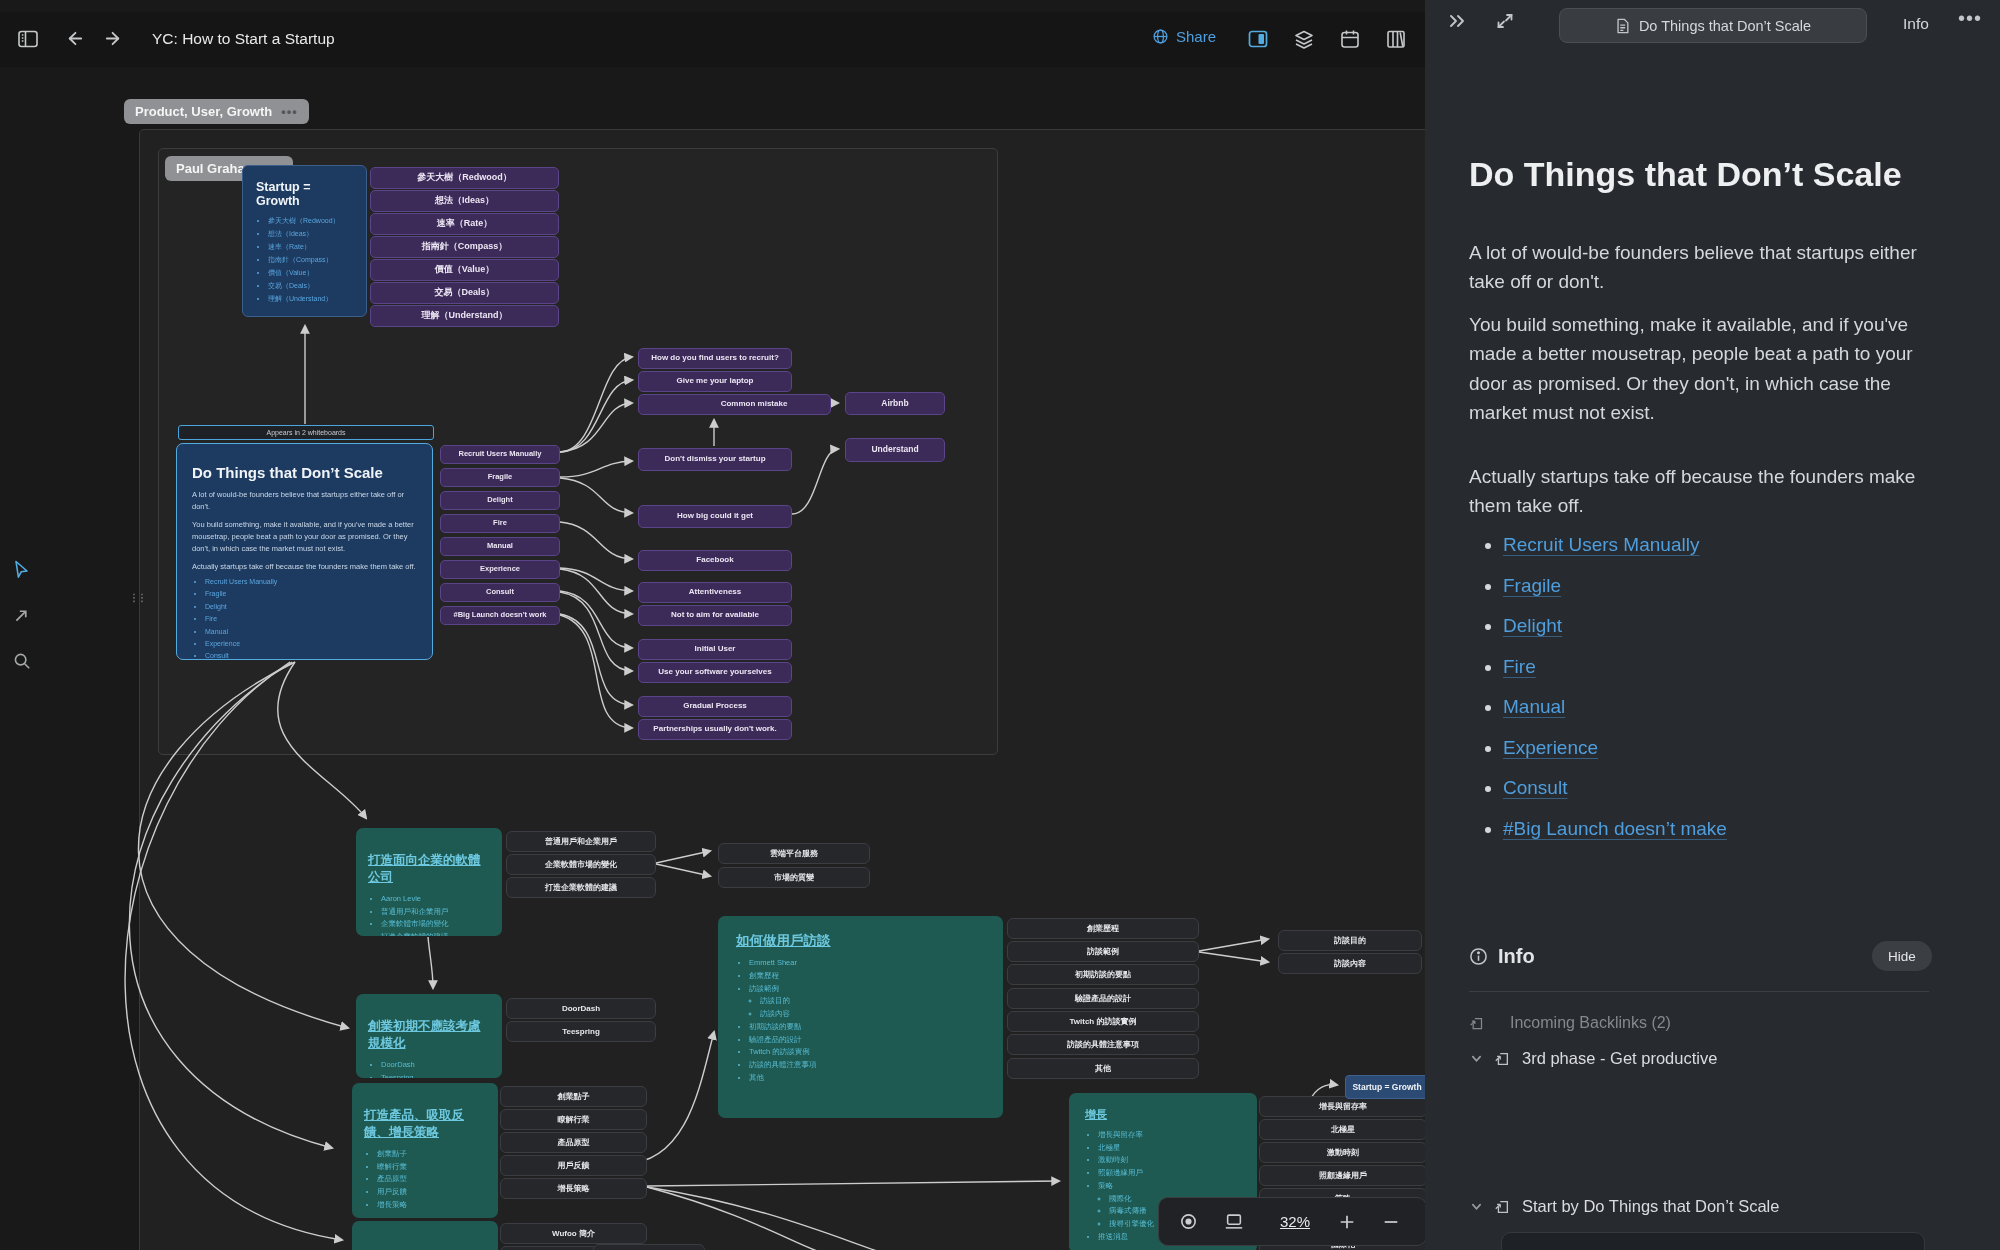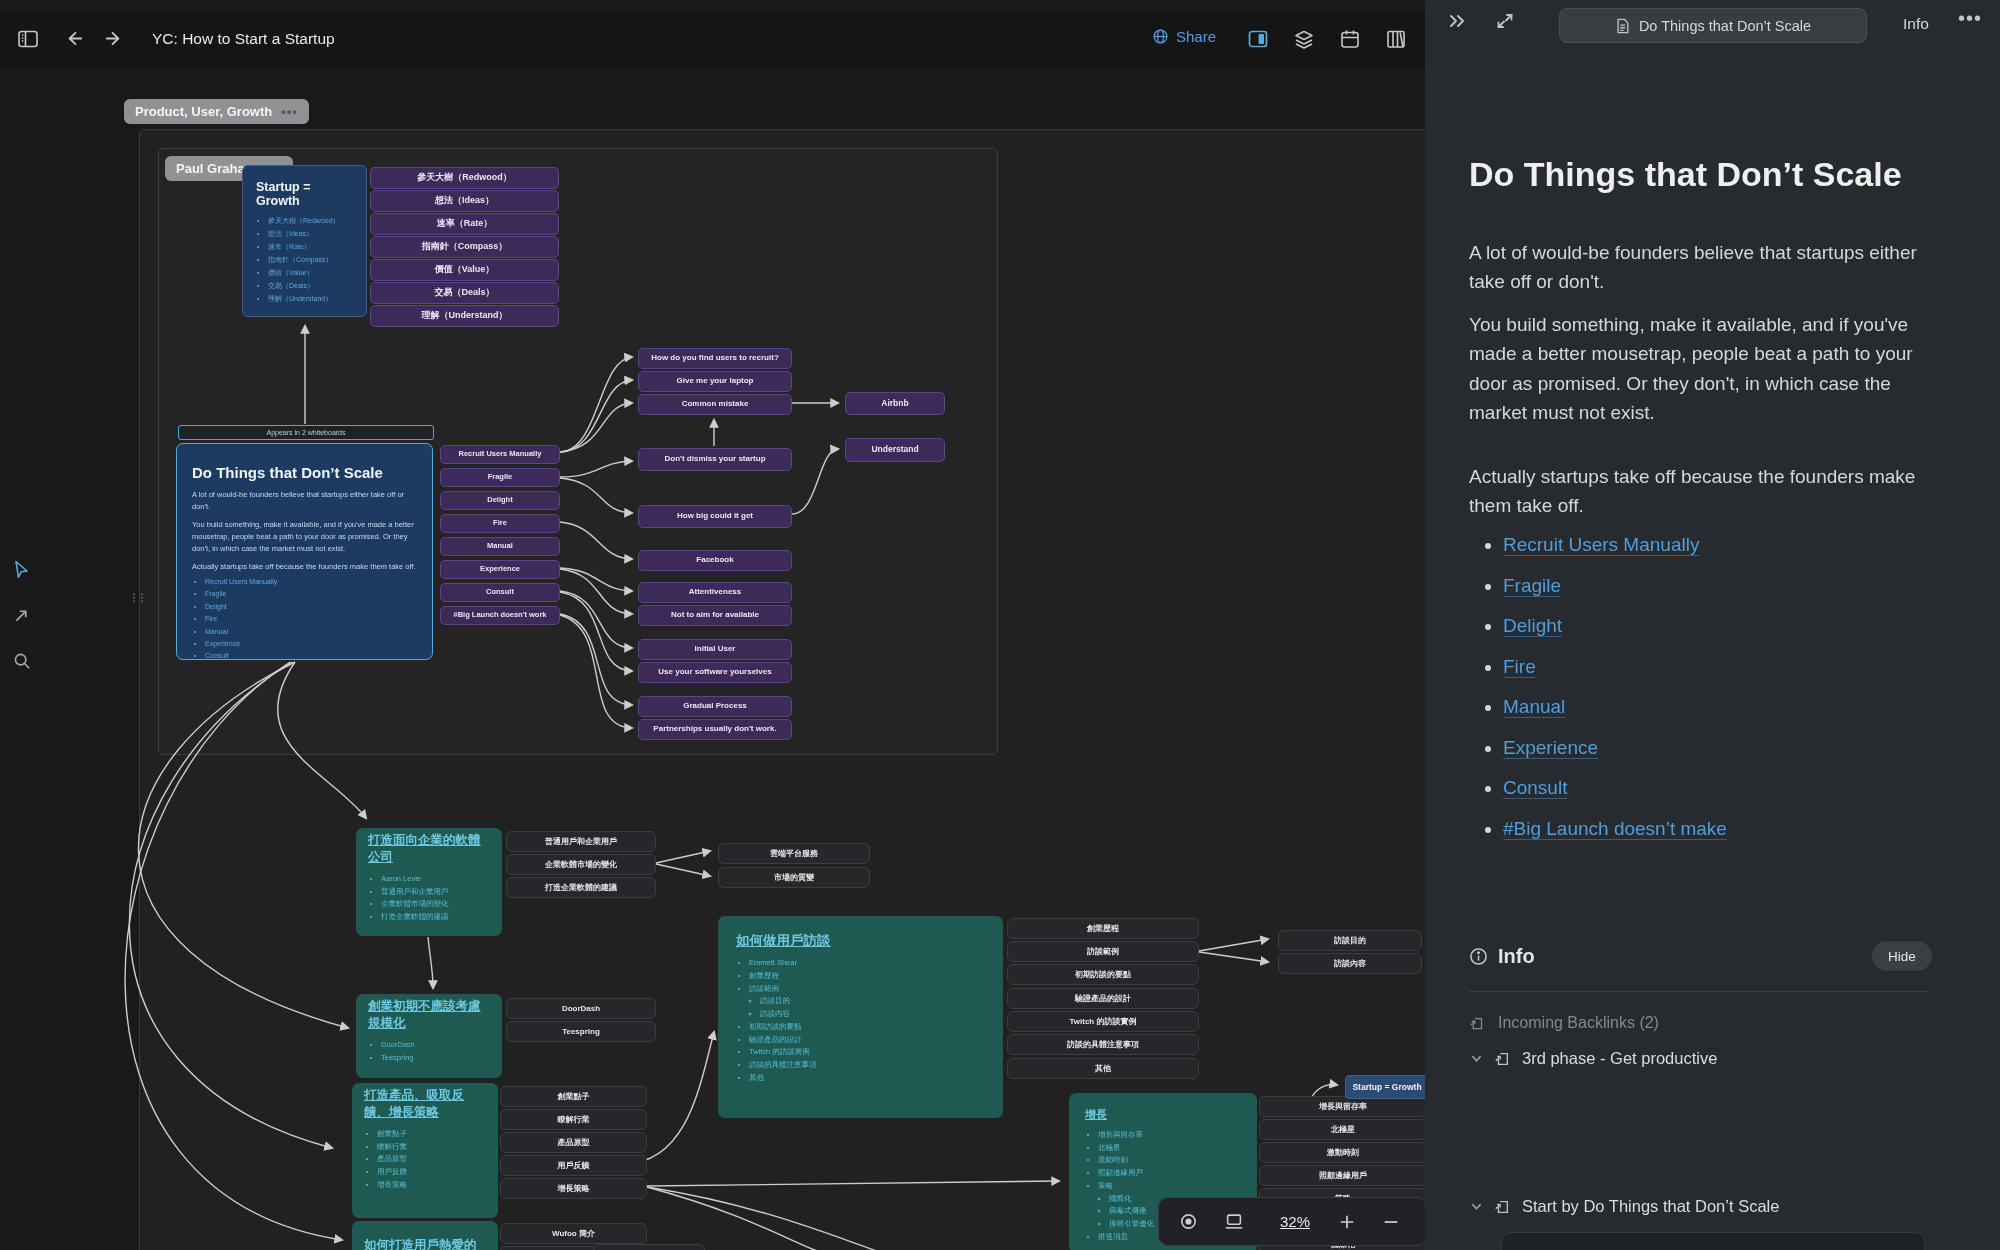"Common mistake" div.pcard { padding-left: none -> 39px }
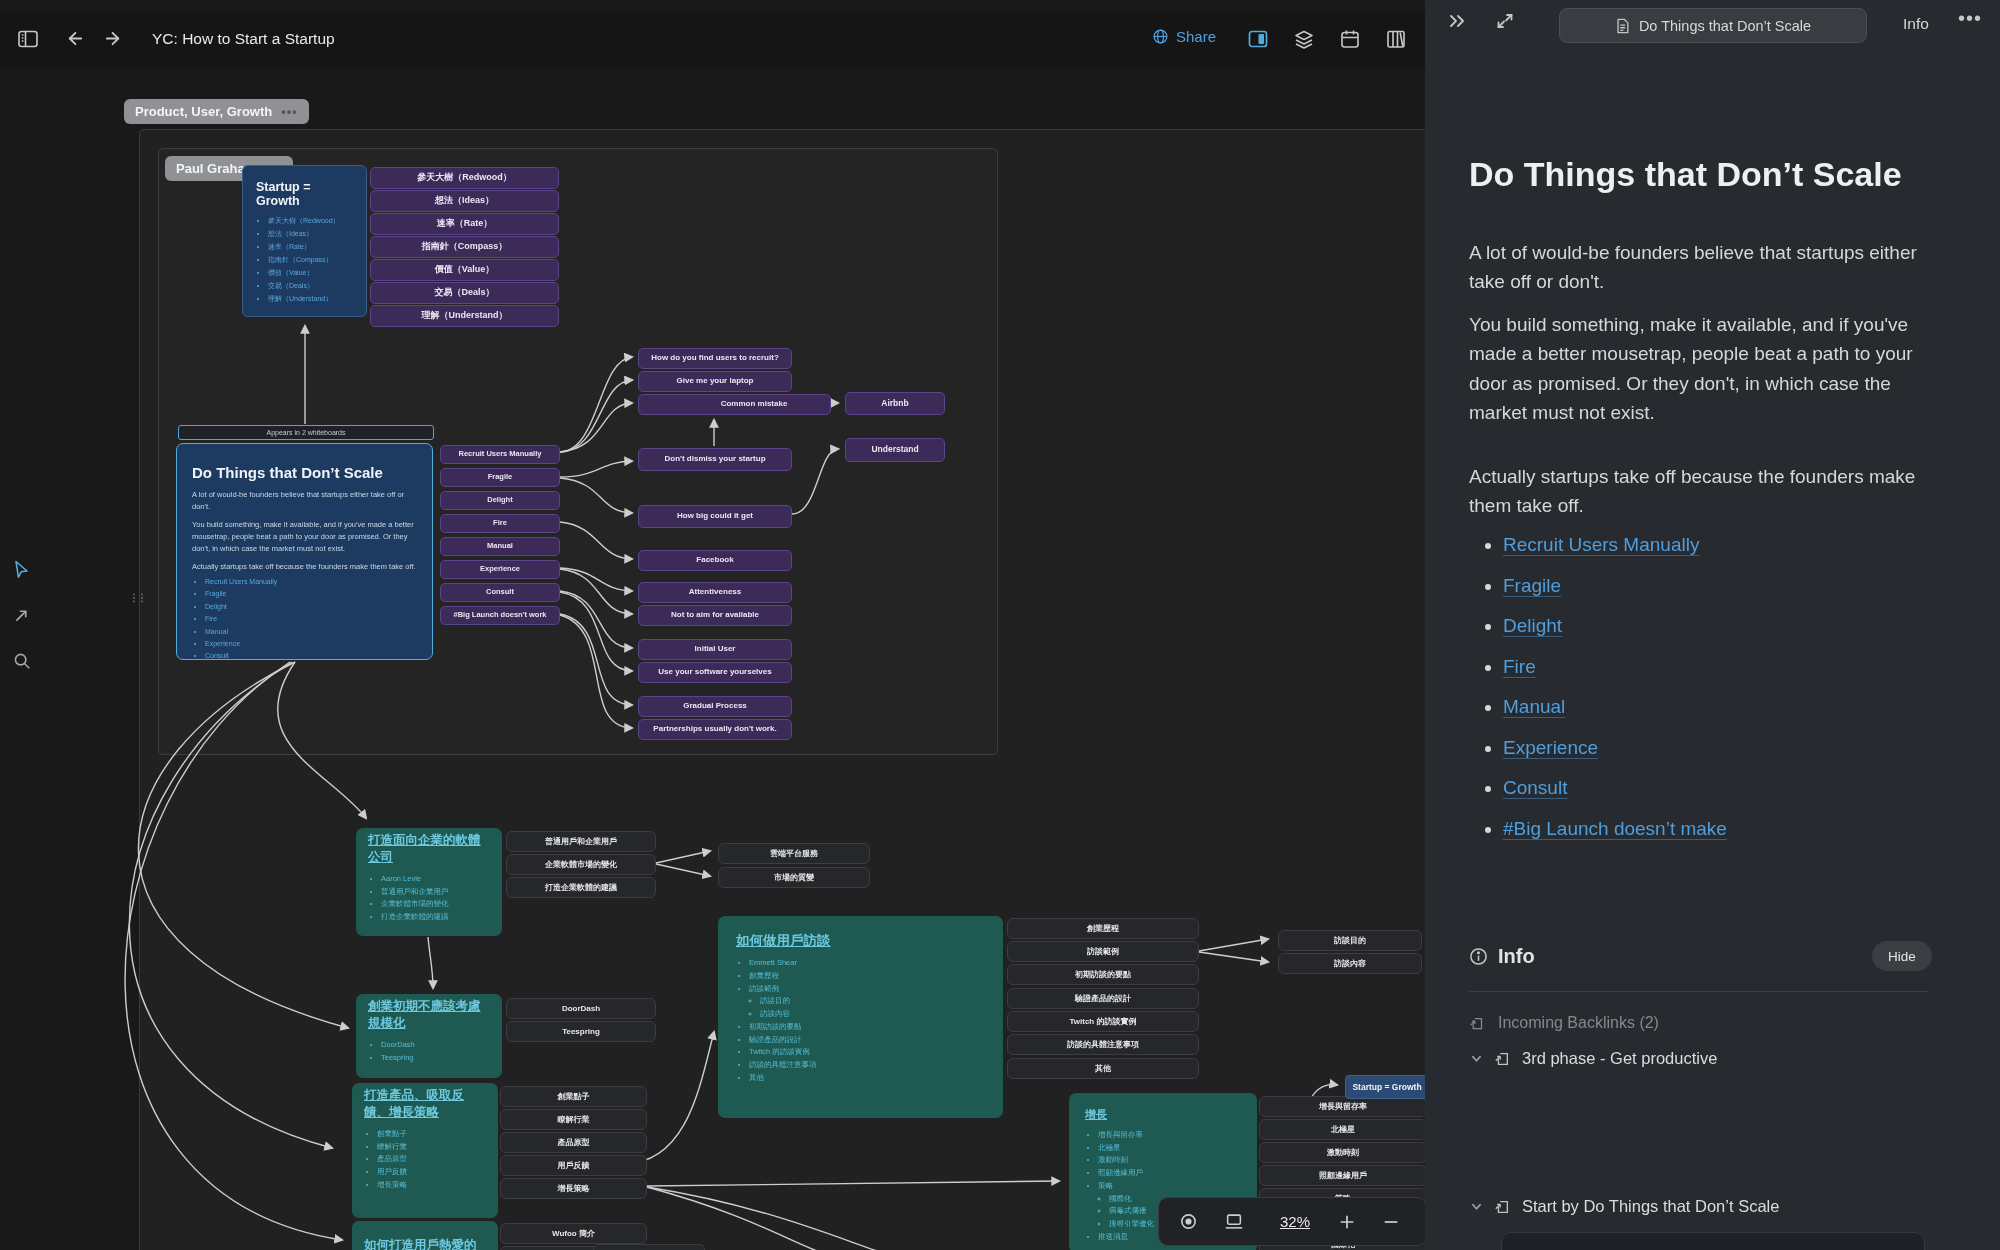"打造面向企業的軟體公司" .tcard { padding: 2px 12px -> 22px 12px }
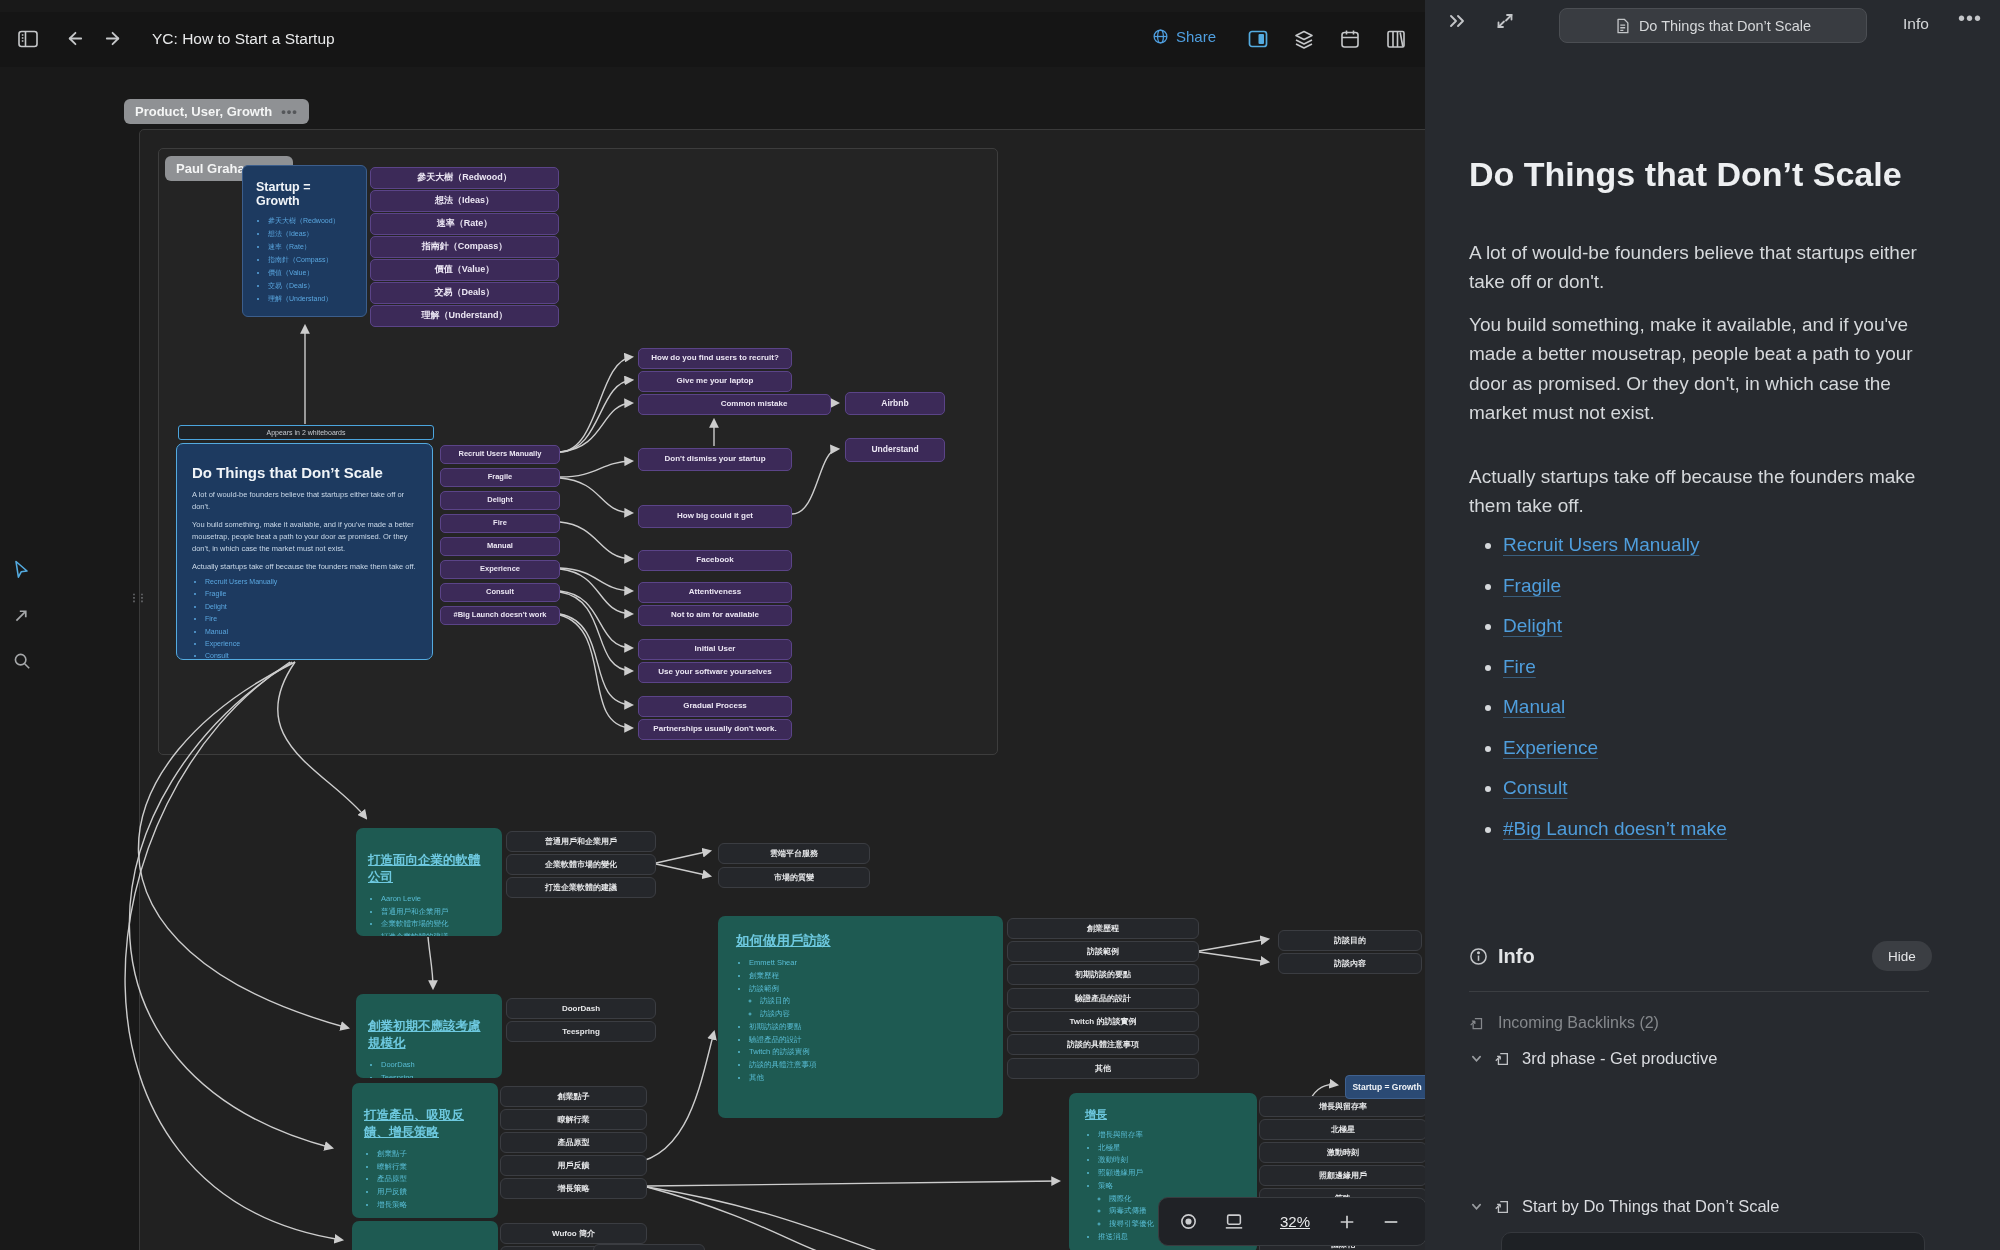"Incoming Backlinks (2)" .blrow { gap: 14px -> 26px }
